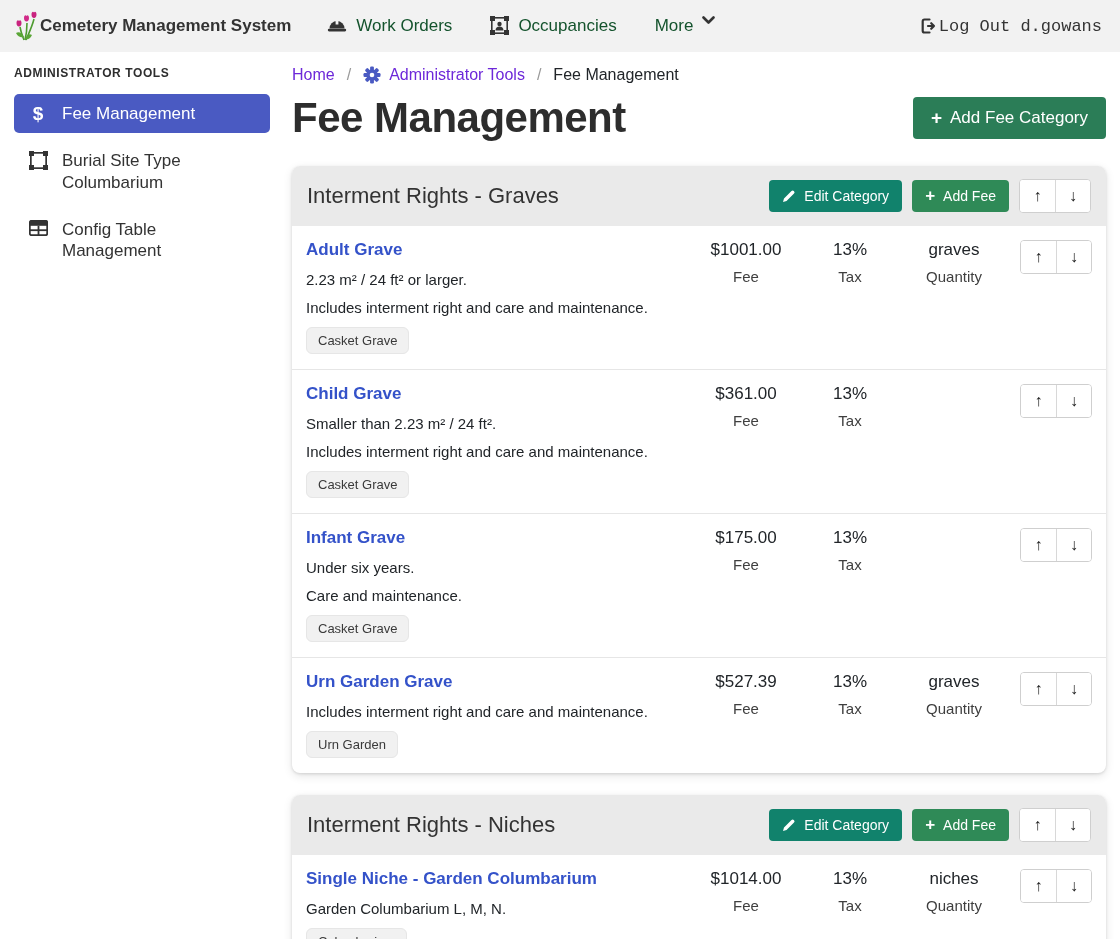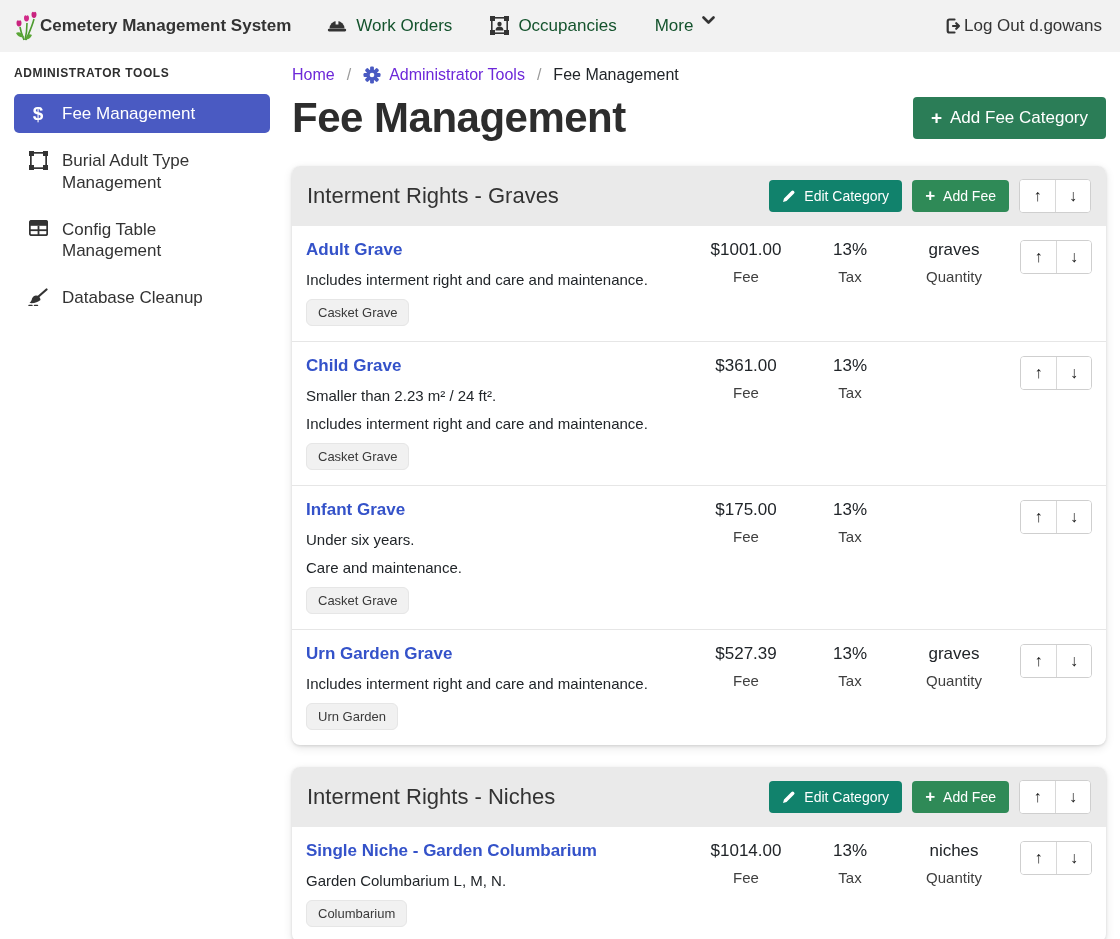"Log Out d.gowans" .nav-right { font-family: none -> Liberation Mono, monospace }
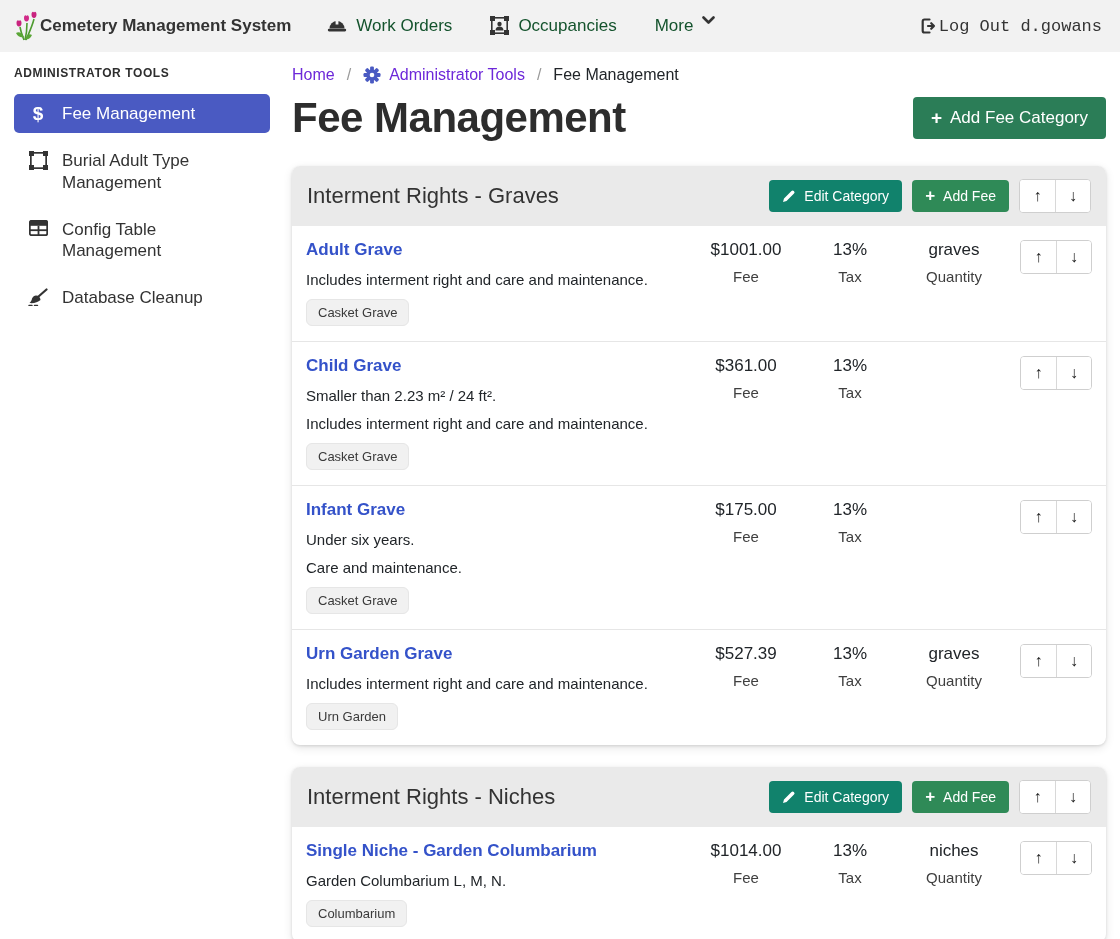"Burial Adult Type Management" span.side-label { text: Adult Type Management -> Site Type Columbarium }
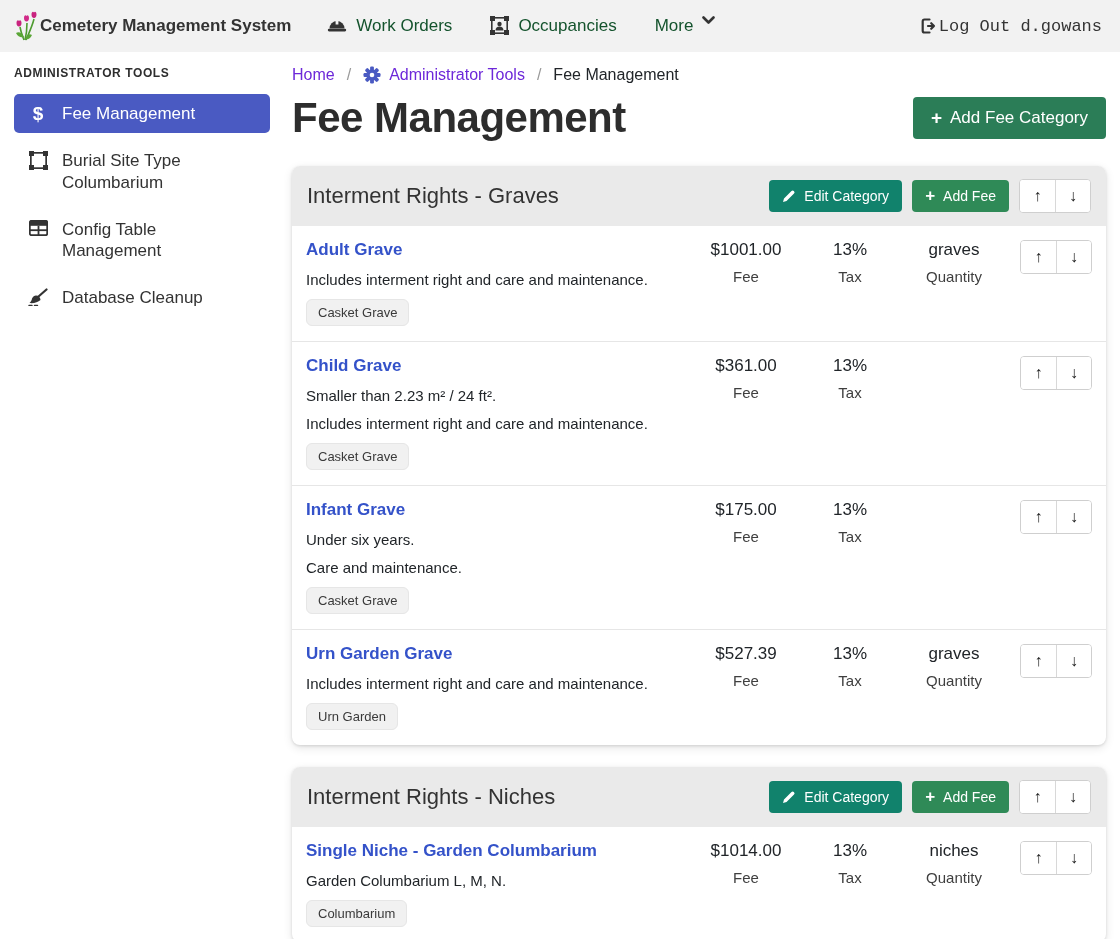"2.23 m² / 24 ft²" div.fee-desc { html: none -> <div>2.23 m² / 24 ft² or larger.</div> }
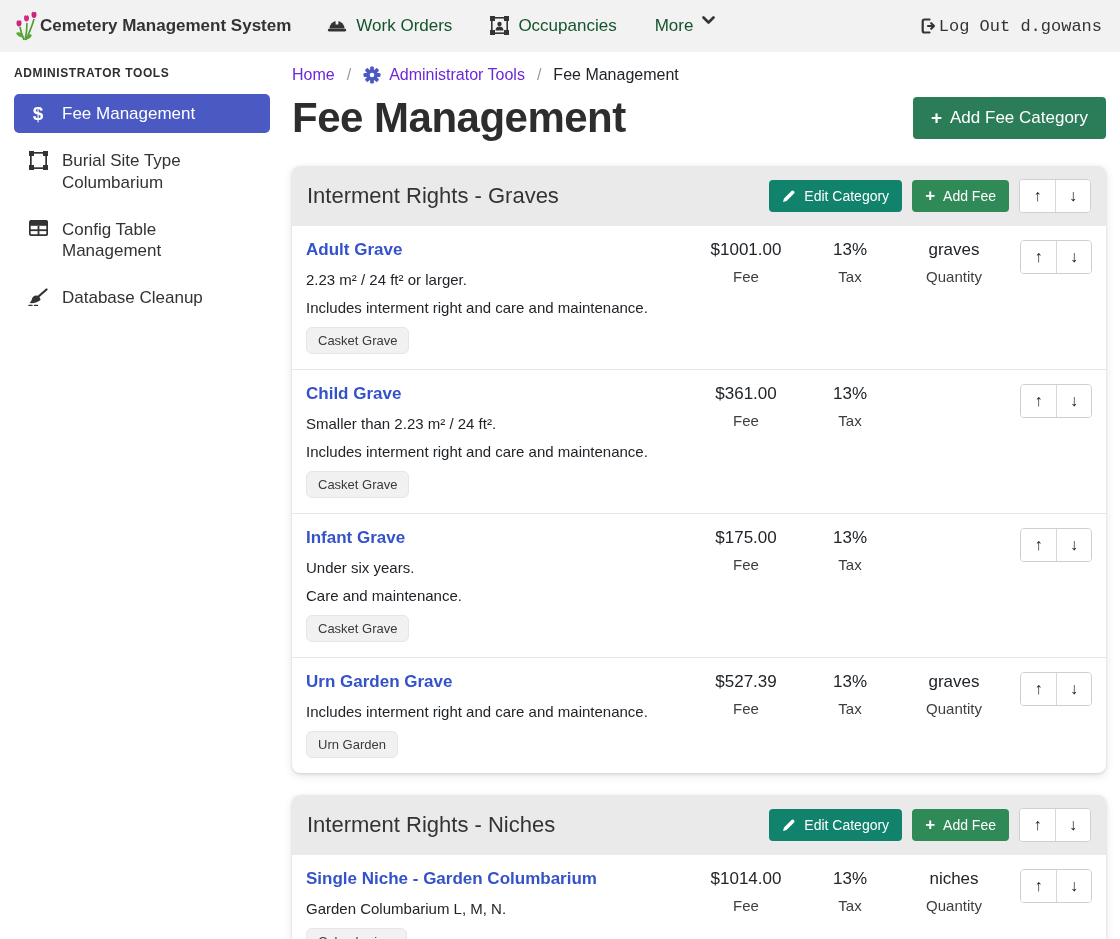"Database Cleanup" div.side-item { html: <div> <span> <svg> <path></path> <path></path> <path></path> </svg> </span> <span>Database Cleanup</span> </div> -> none }
